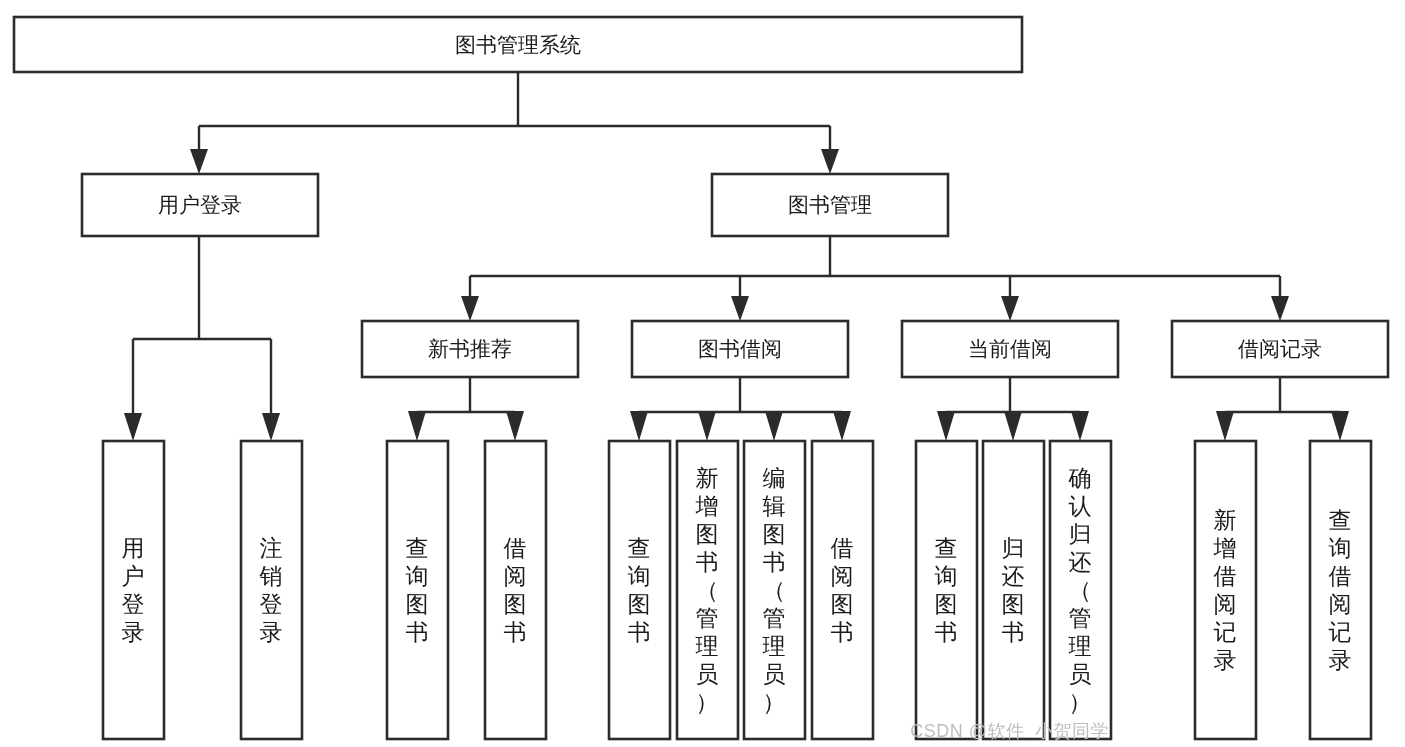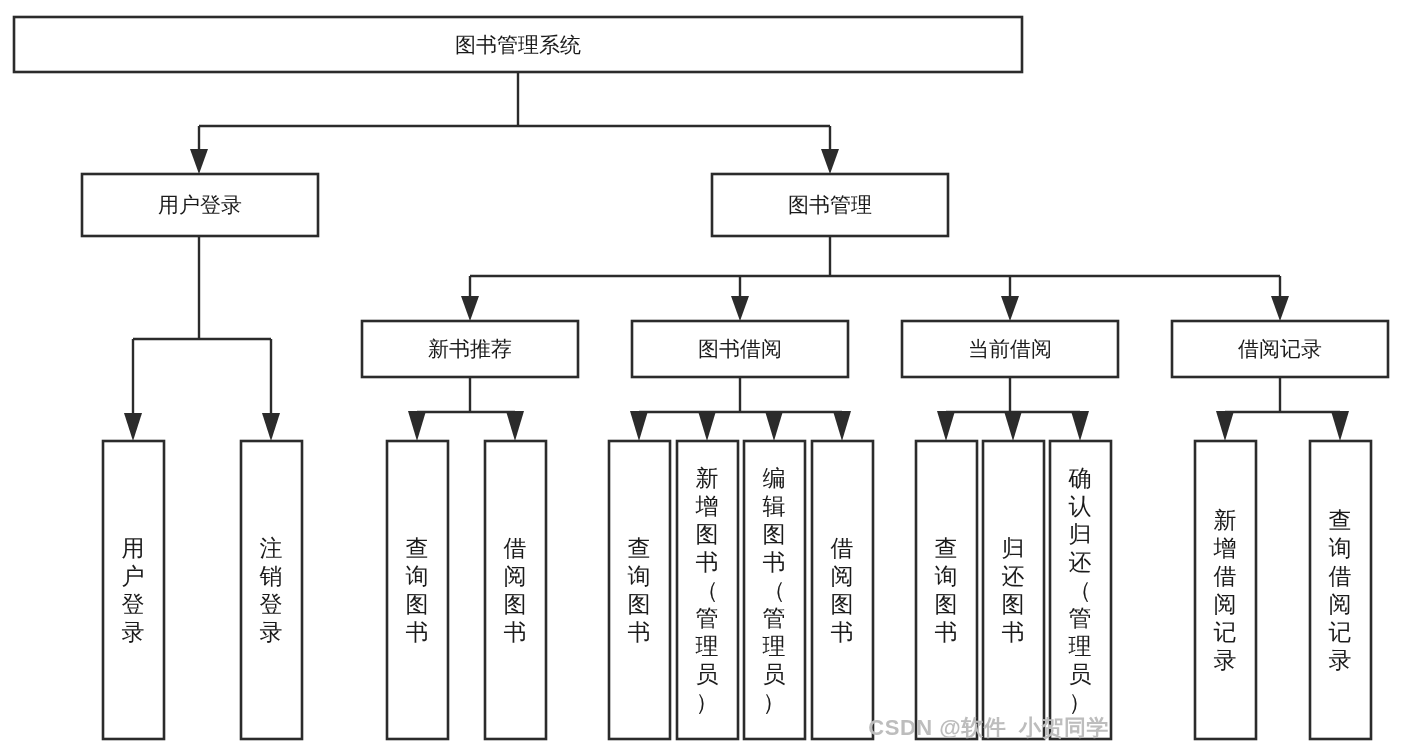"CSDN @软件_小贺同学" .watermark-text { font-size: 22px -> 18px; font-weight: bold -> none }
